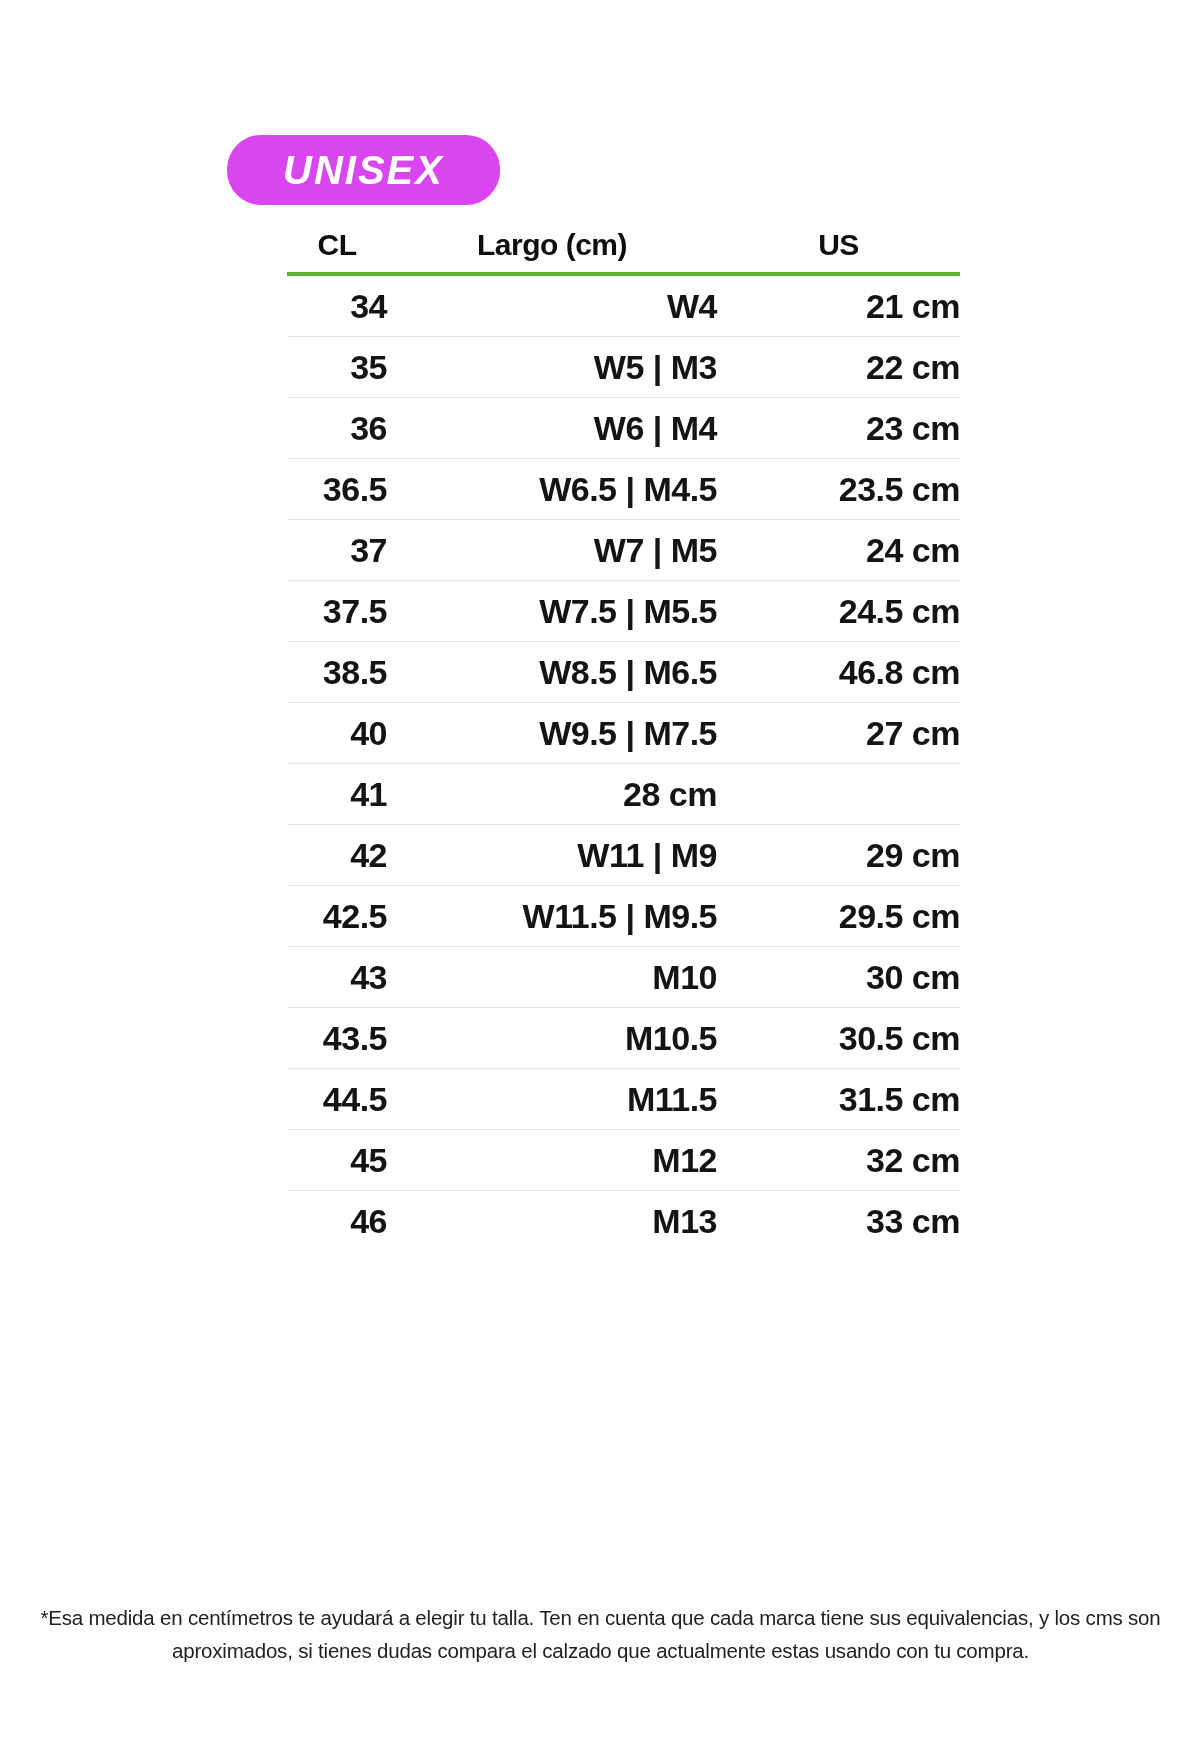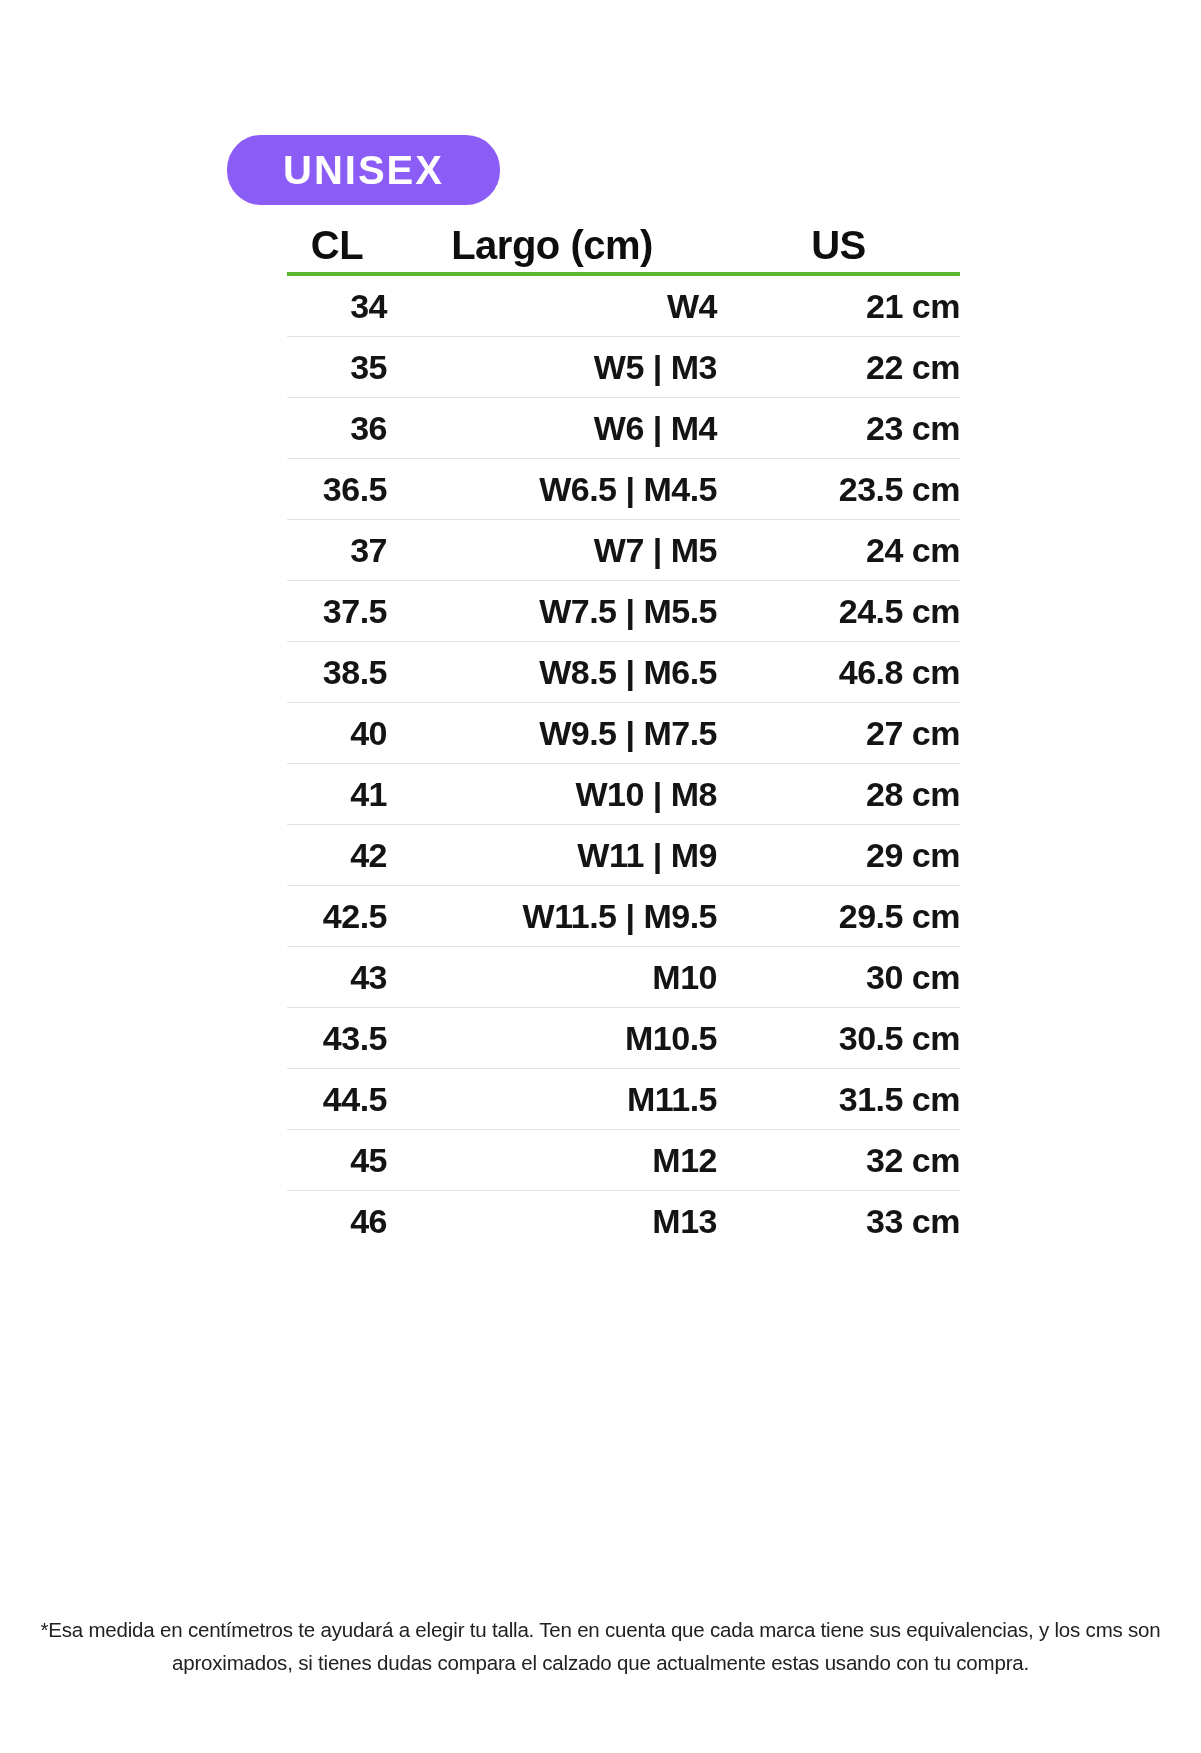"UNISEX" div.badge { background: #8b5cf6 -> #d946ef; font-style: none -> italic }
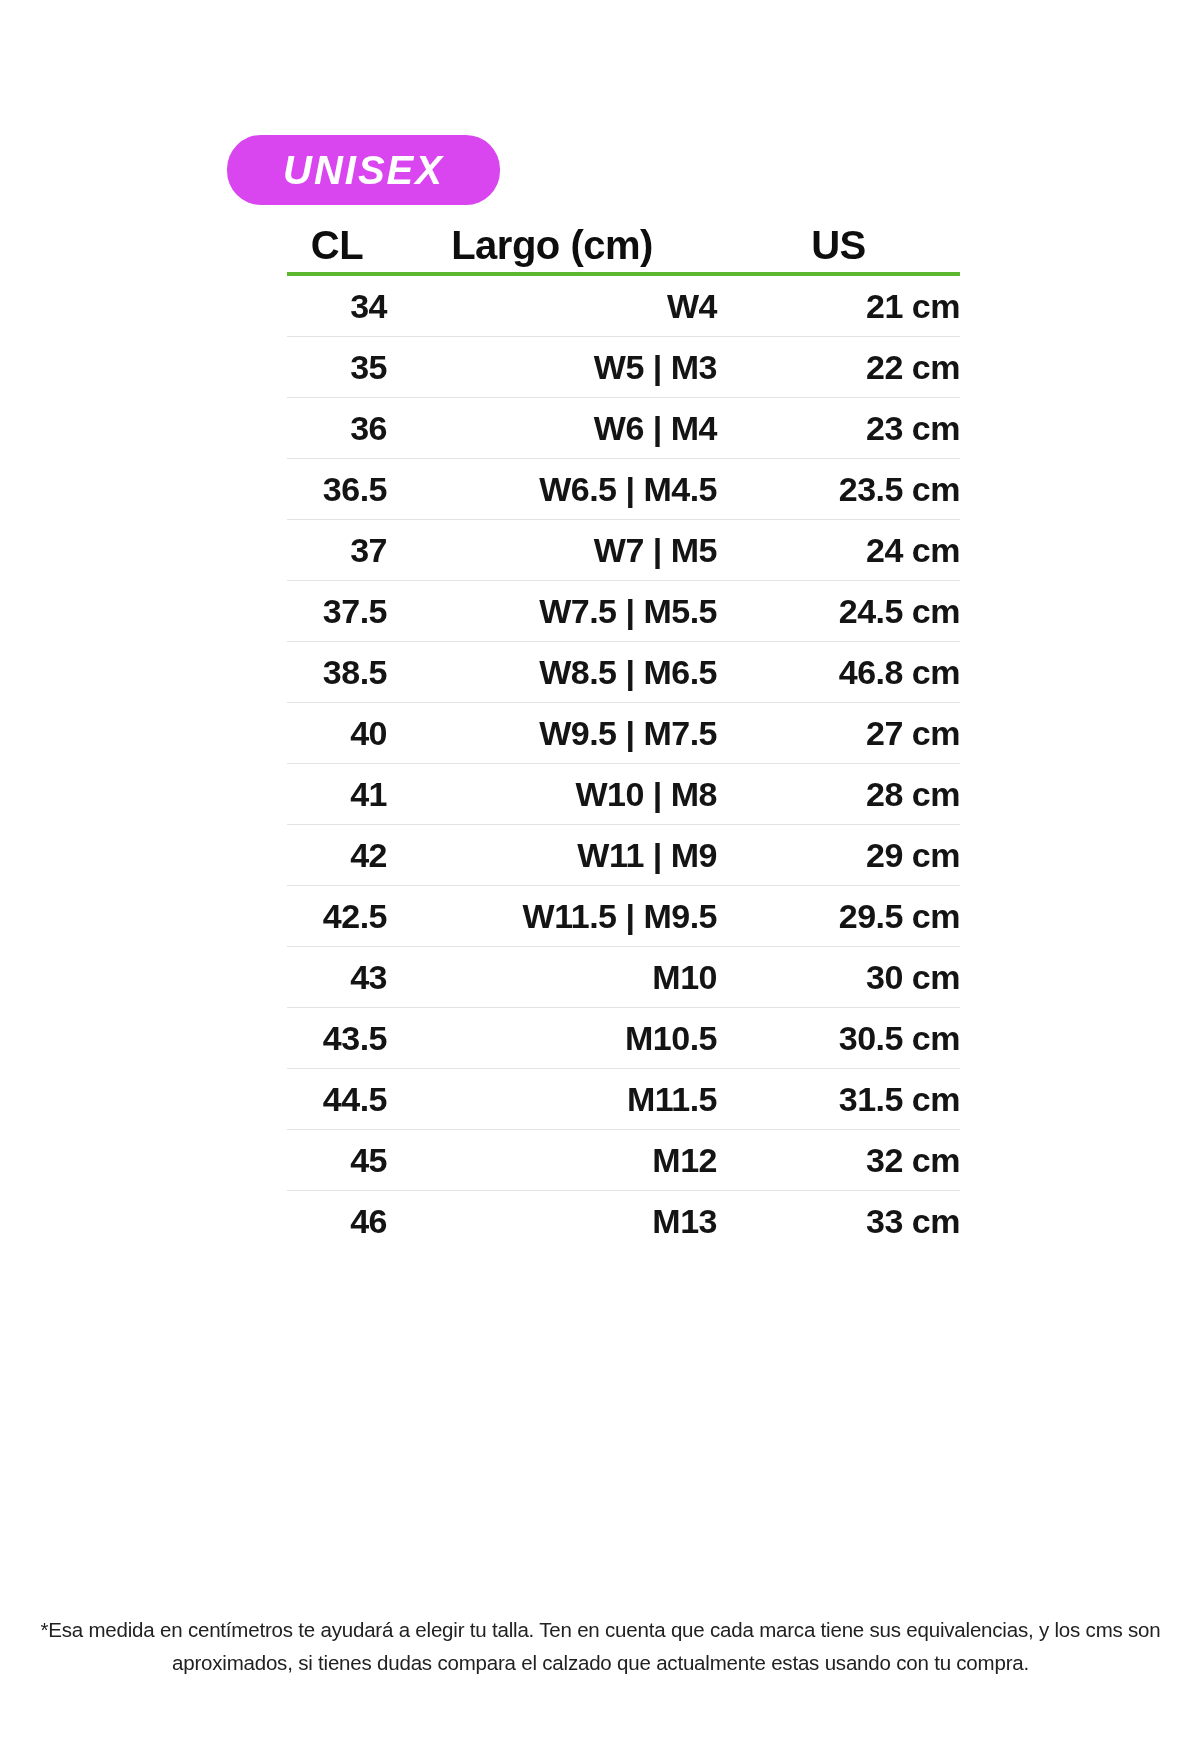"CL" .thead .th { font-size: 40px -> 30px }
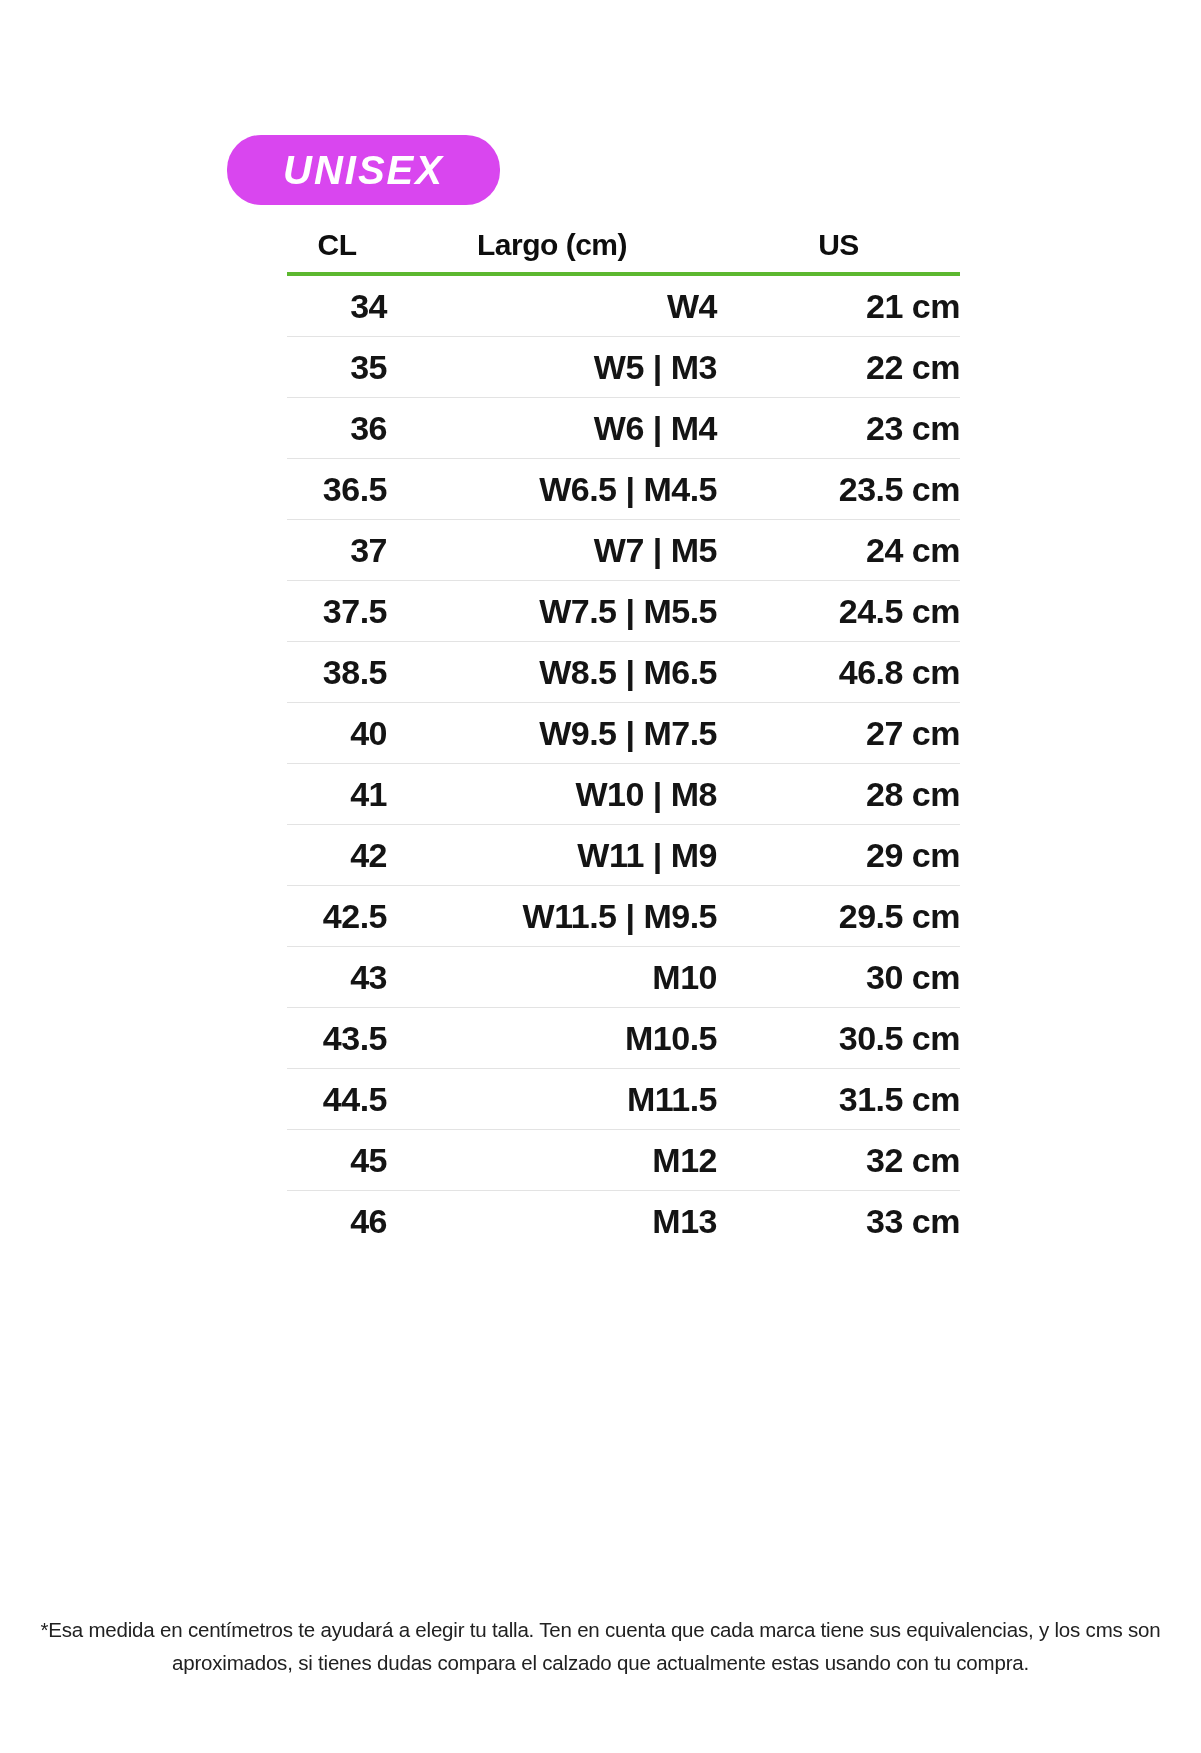"W10 | M8" div.td { html: <div>W10 | M8</div> -> none }
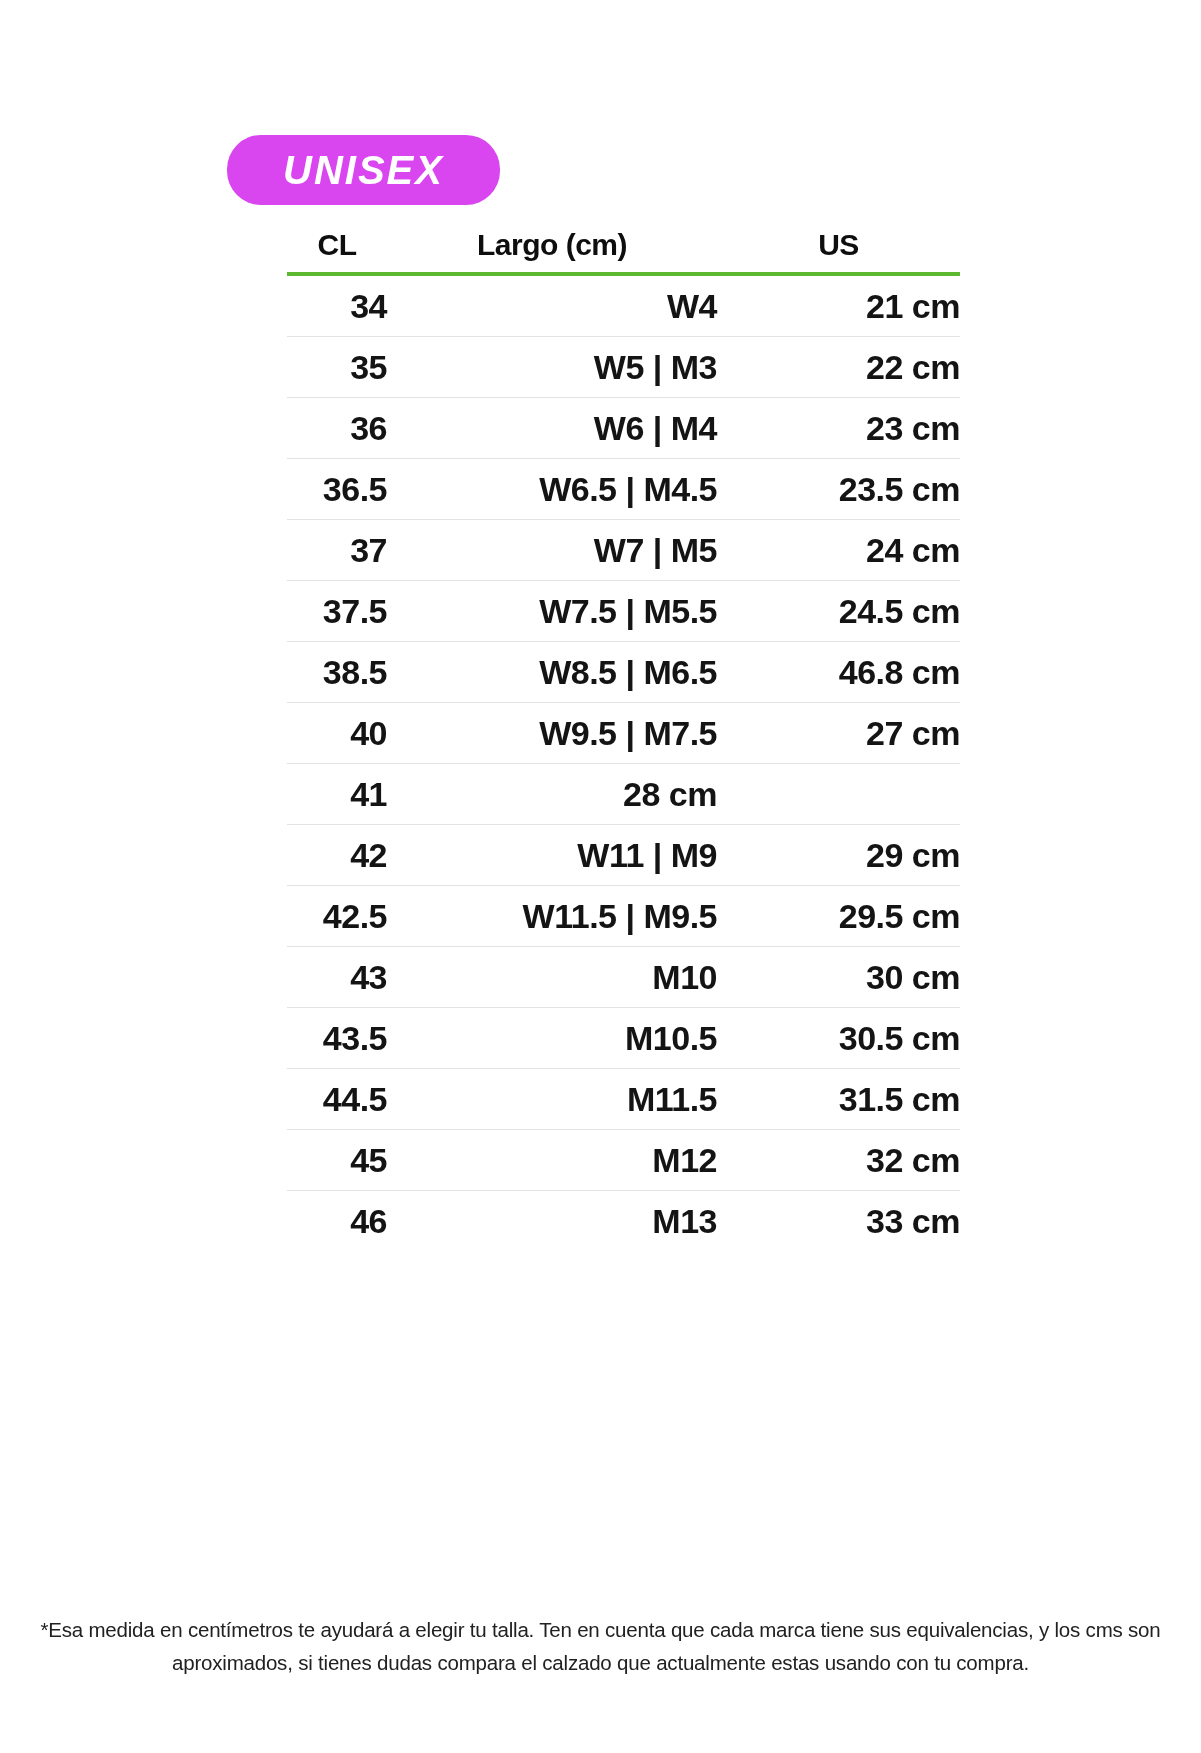"*Esa medida en centímetros te" .footer .note-1 { margin: 12px auto -> 0 auto }
